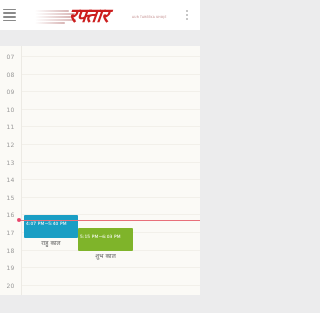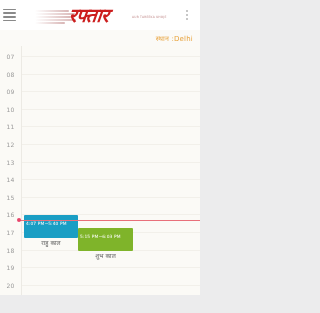"स्थान :Delhi" div.locbar { html: <div> <span>स्थान :Delhi</span> </div> -> none }
